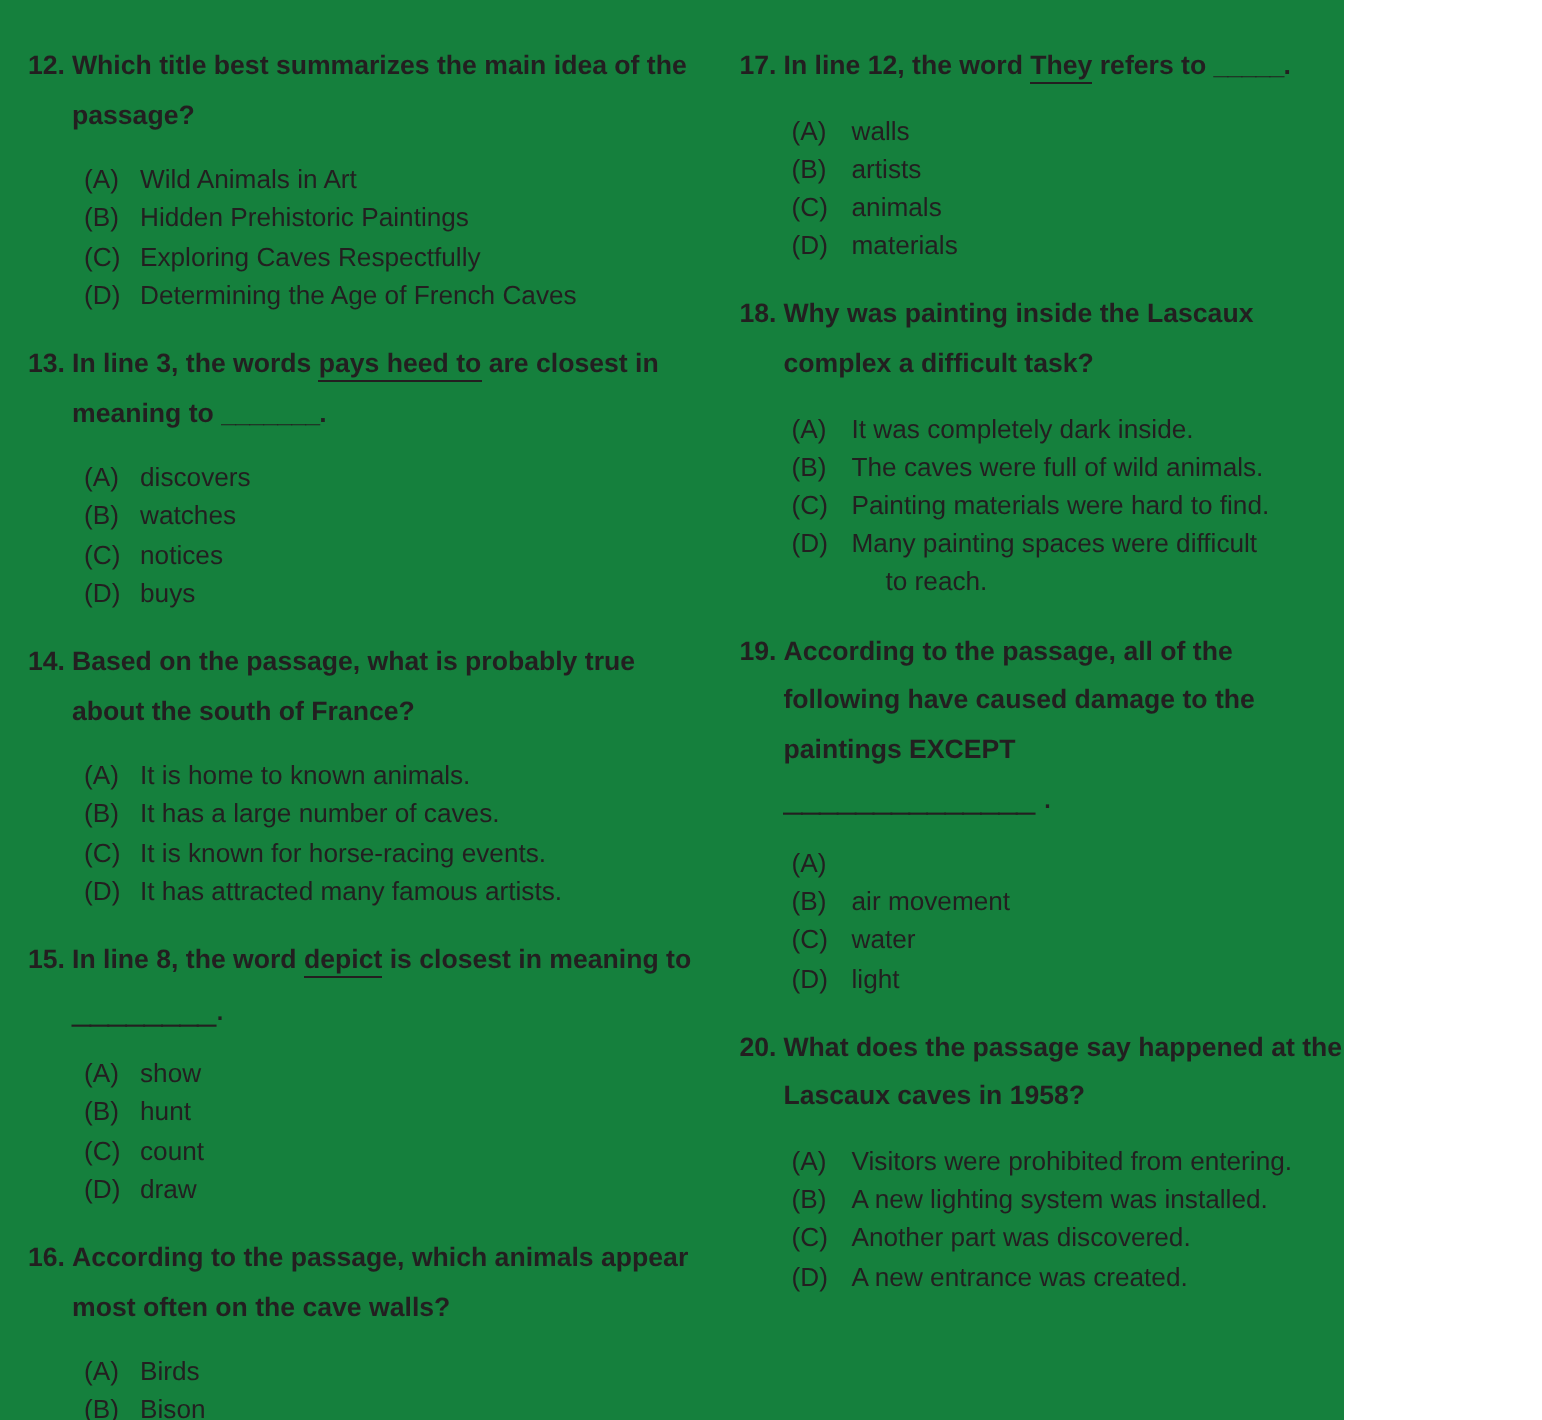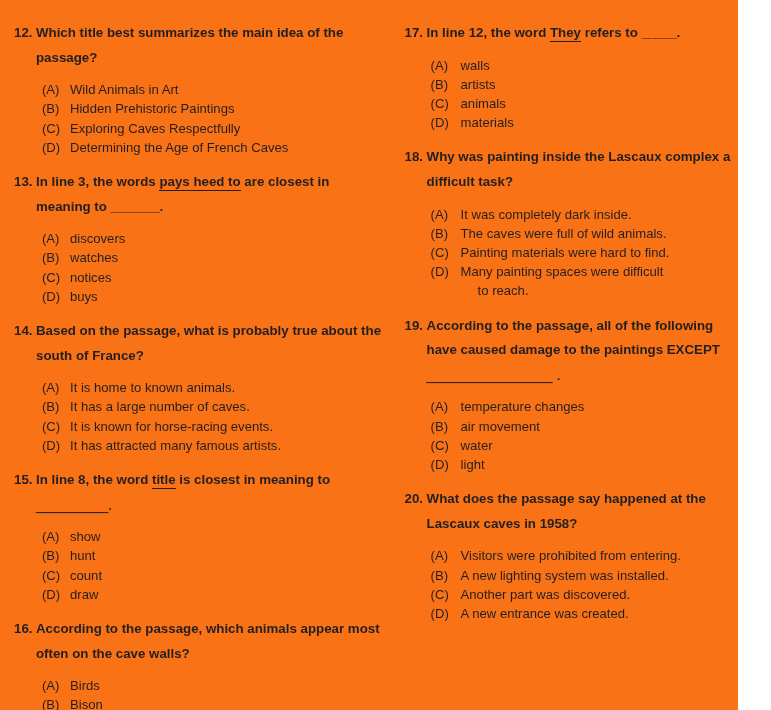"12." .page { background: #f97316 -> #15803d; width: 738px -> 672px }
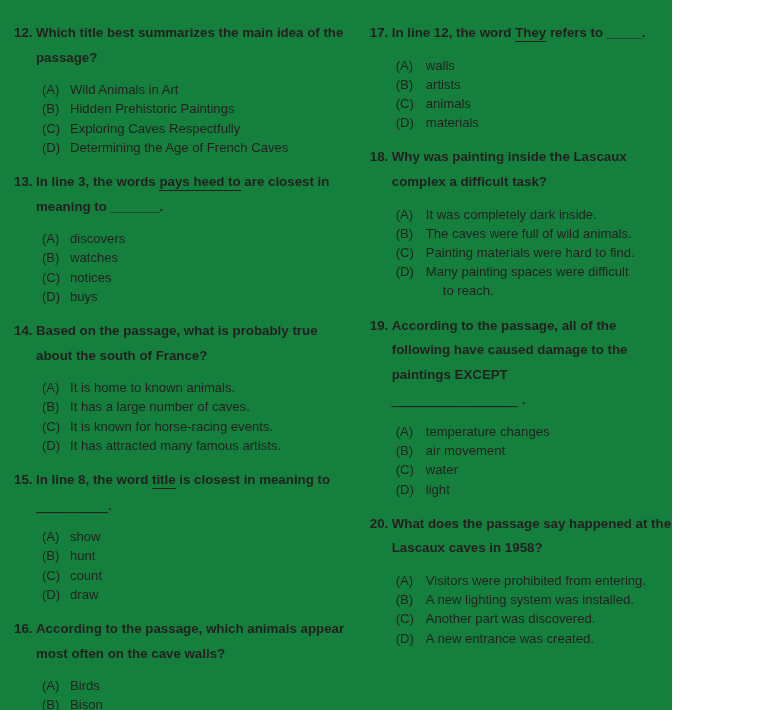"temperature changes" span.opt-text { html: <span>temperature changes</span> -> none }
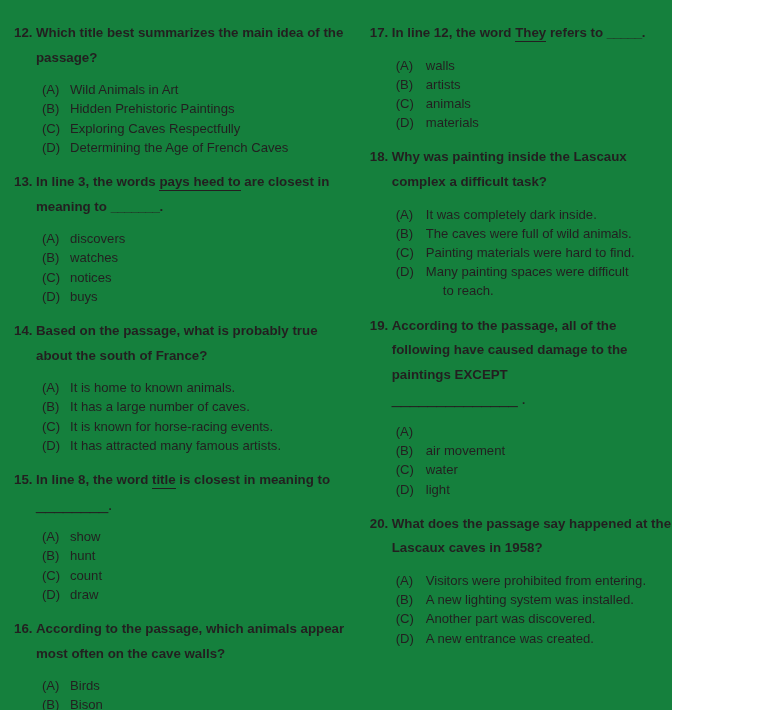"title" u { text: title -> depict }
